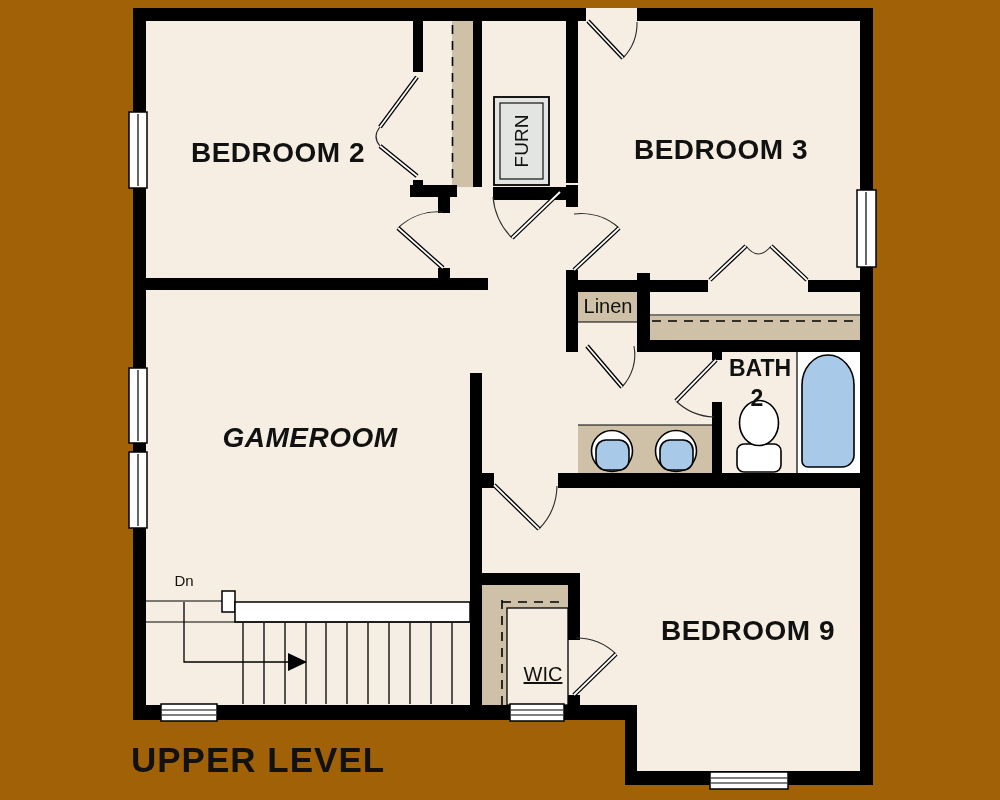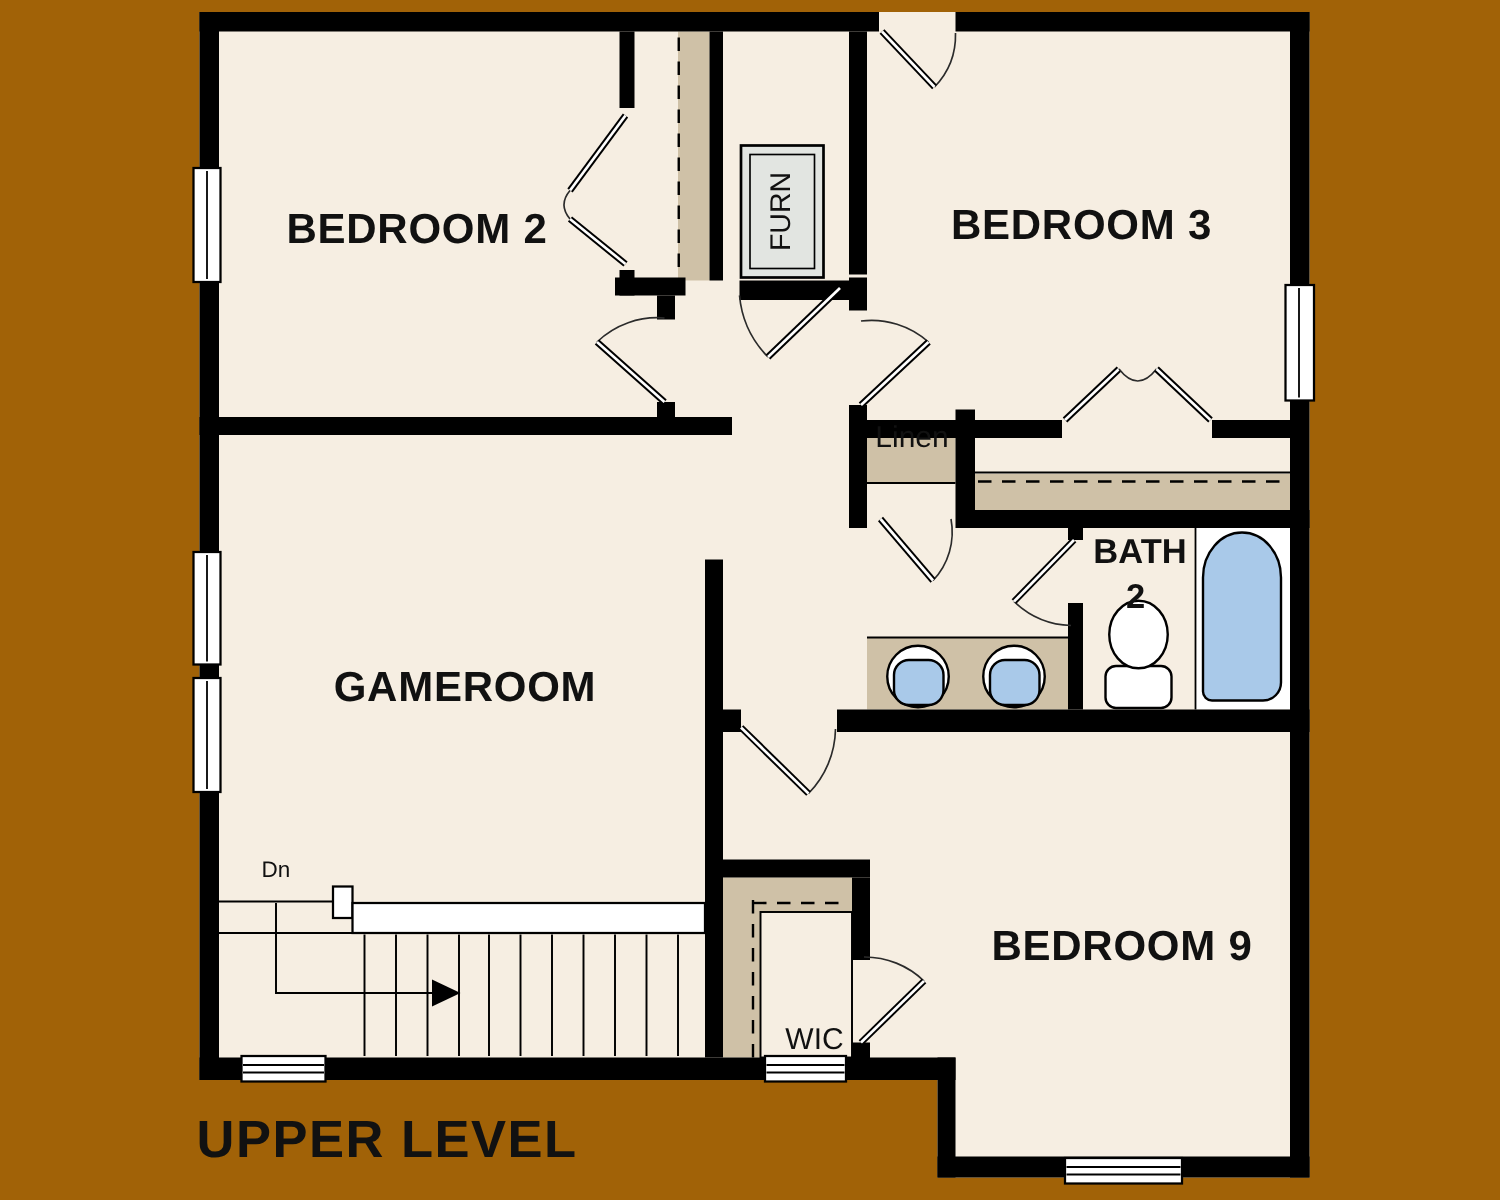"Linen" div.lbl { top: 292px -> 306px }
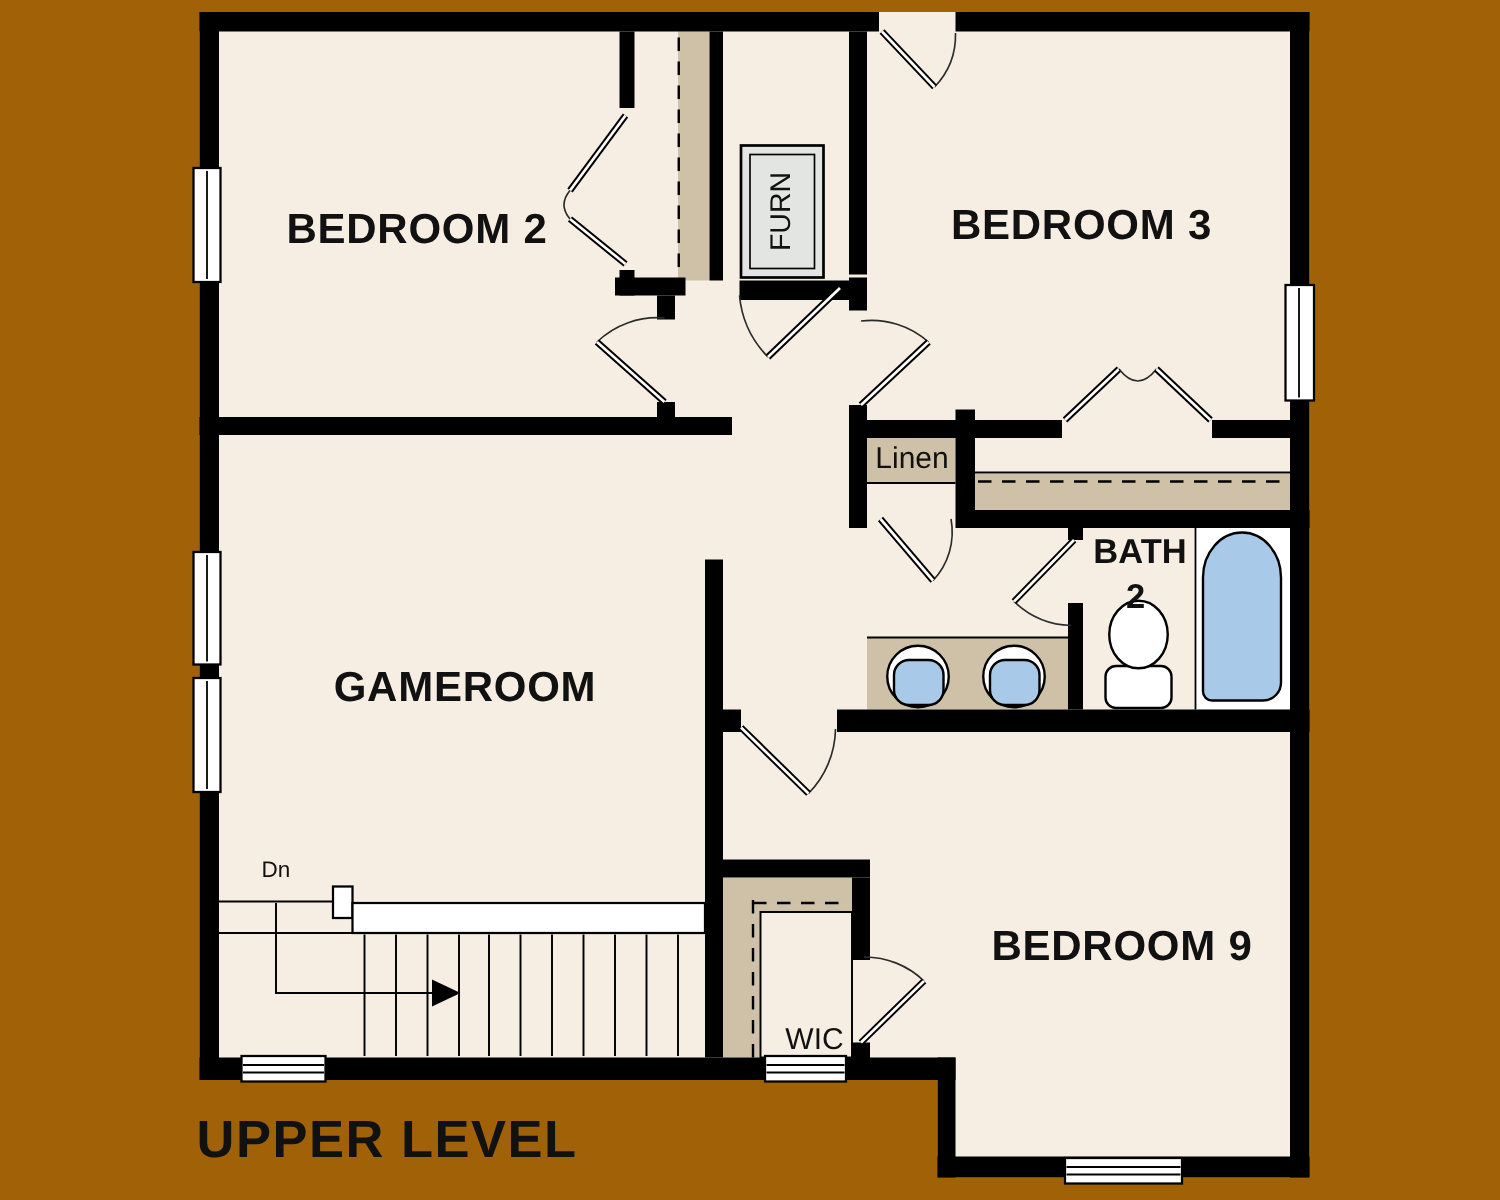"GAMEROOM" div.lbl { font-style: none -> italic; top: 458px -> 438px }
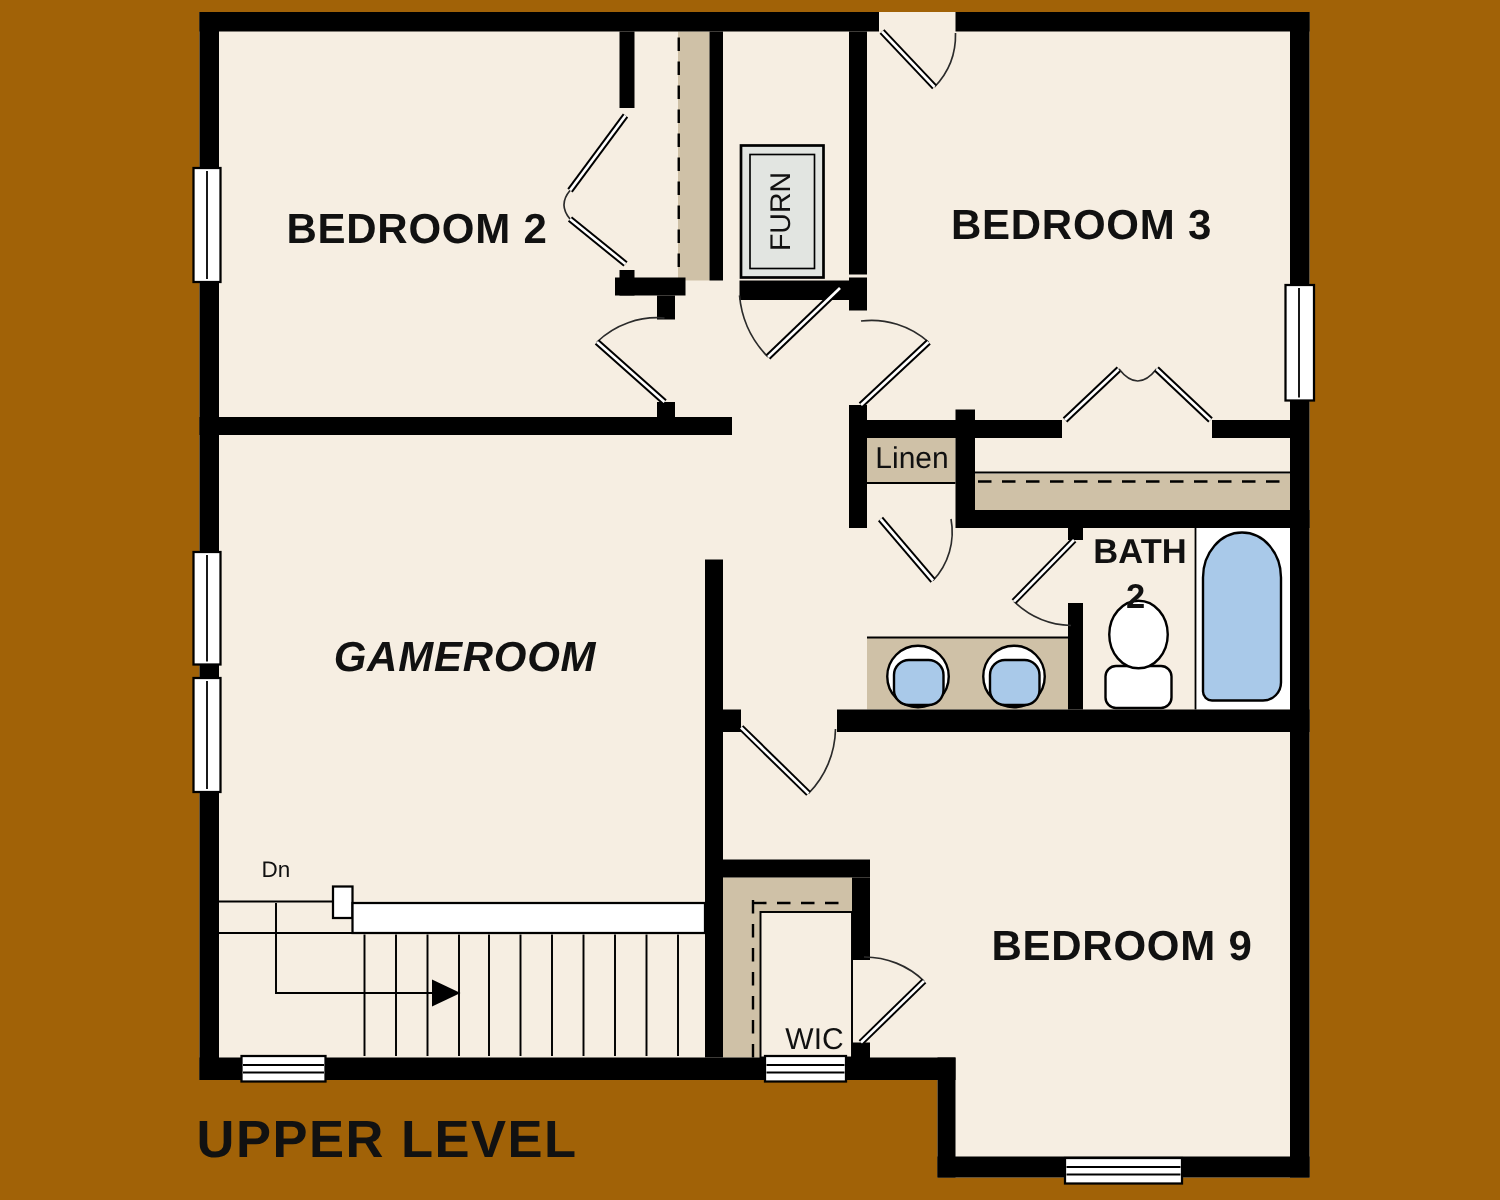"WIC" div.lbl { text-decoration: none -> underline; top: 693px -> 674px }
